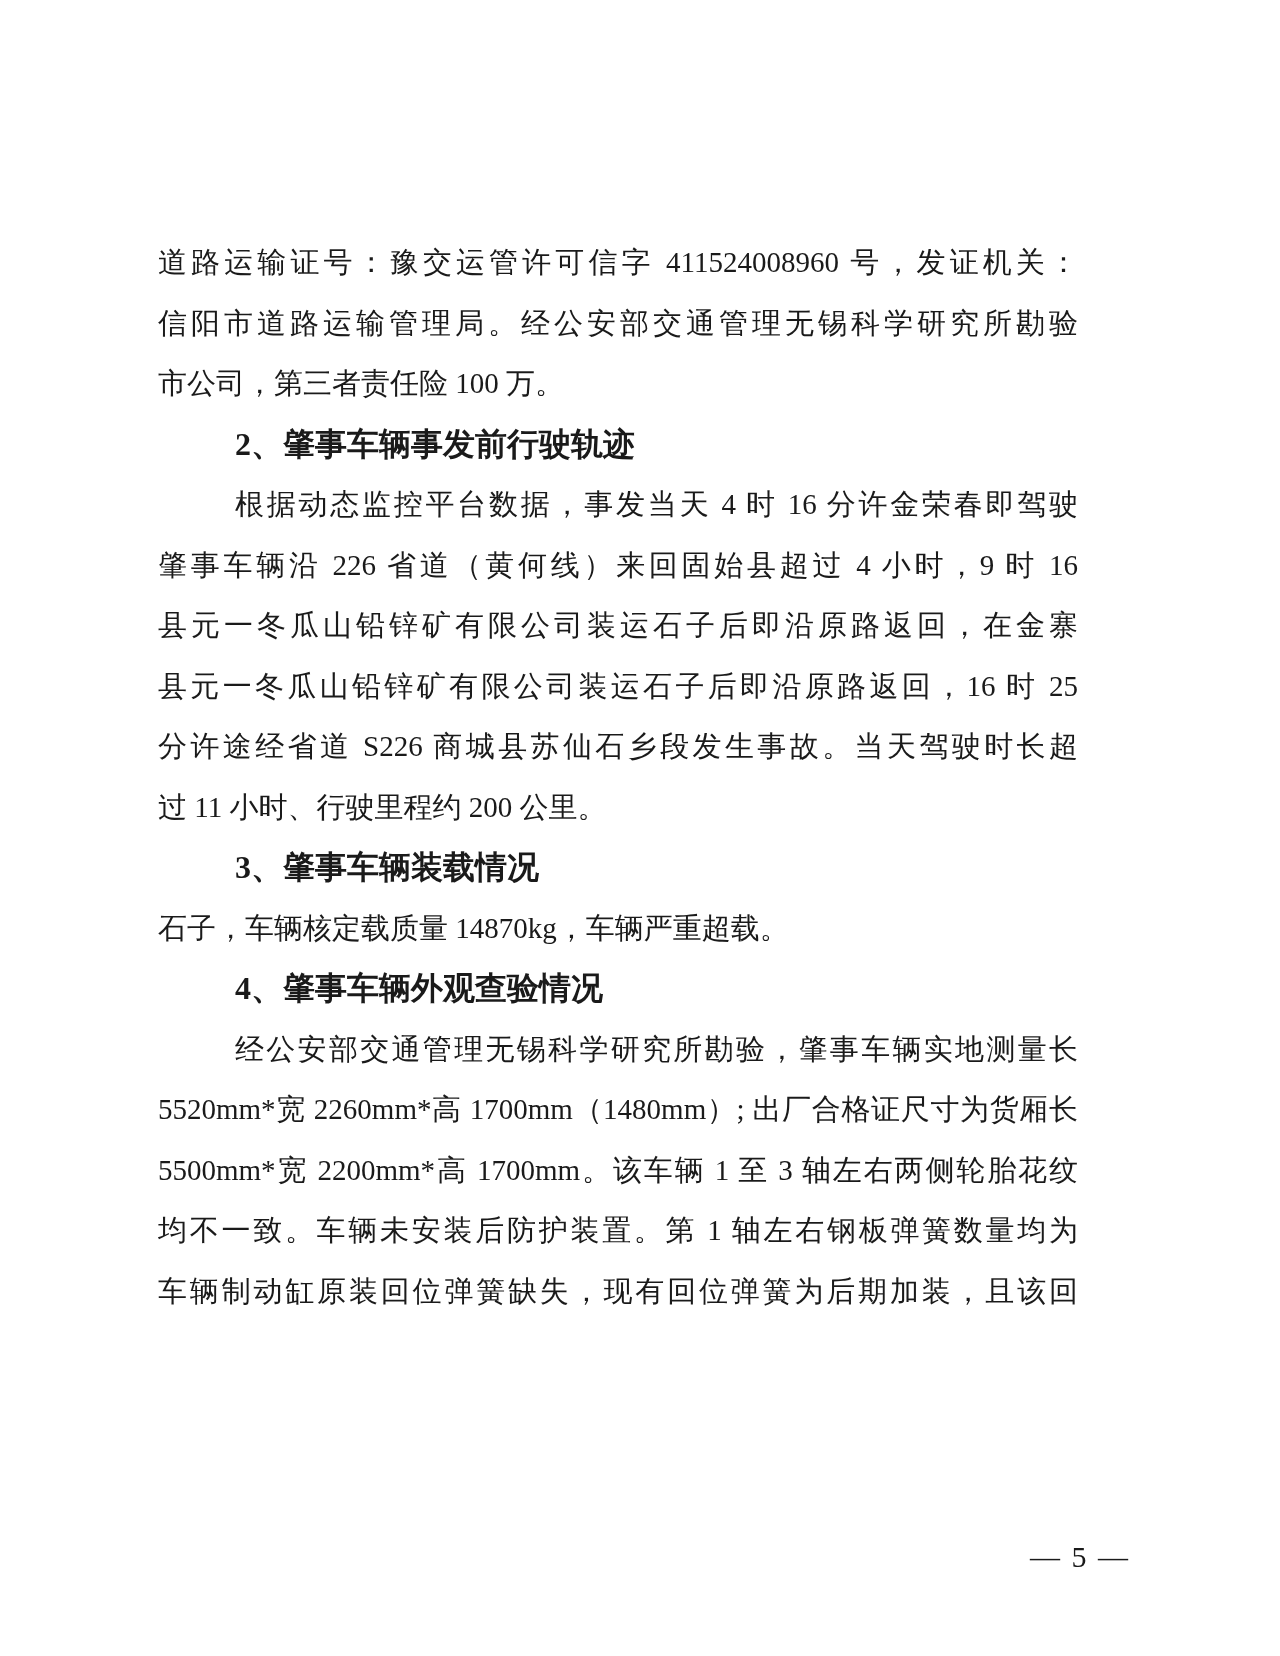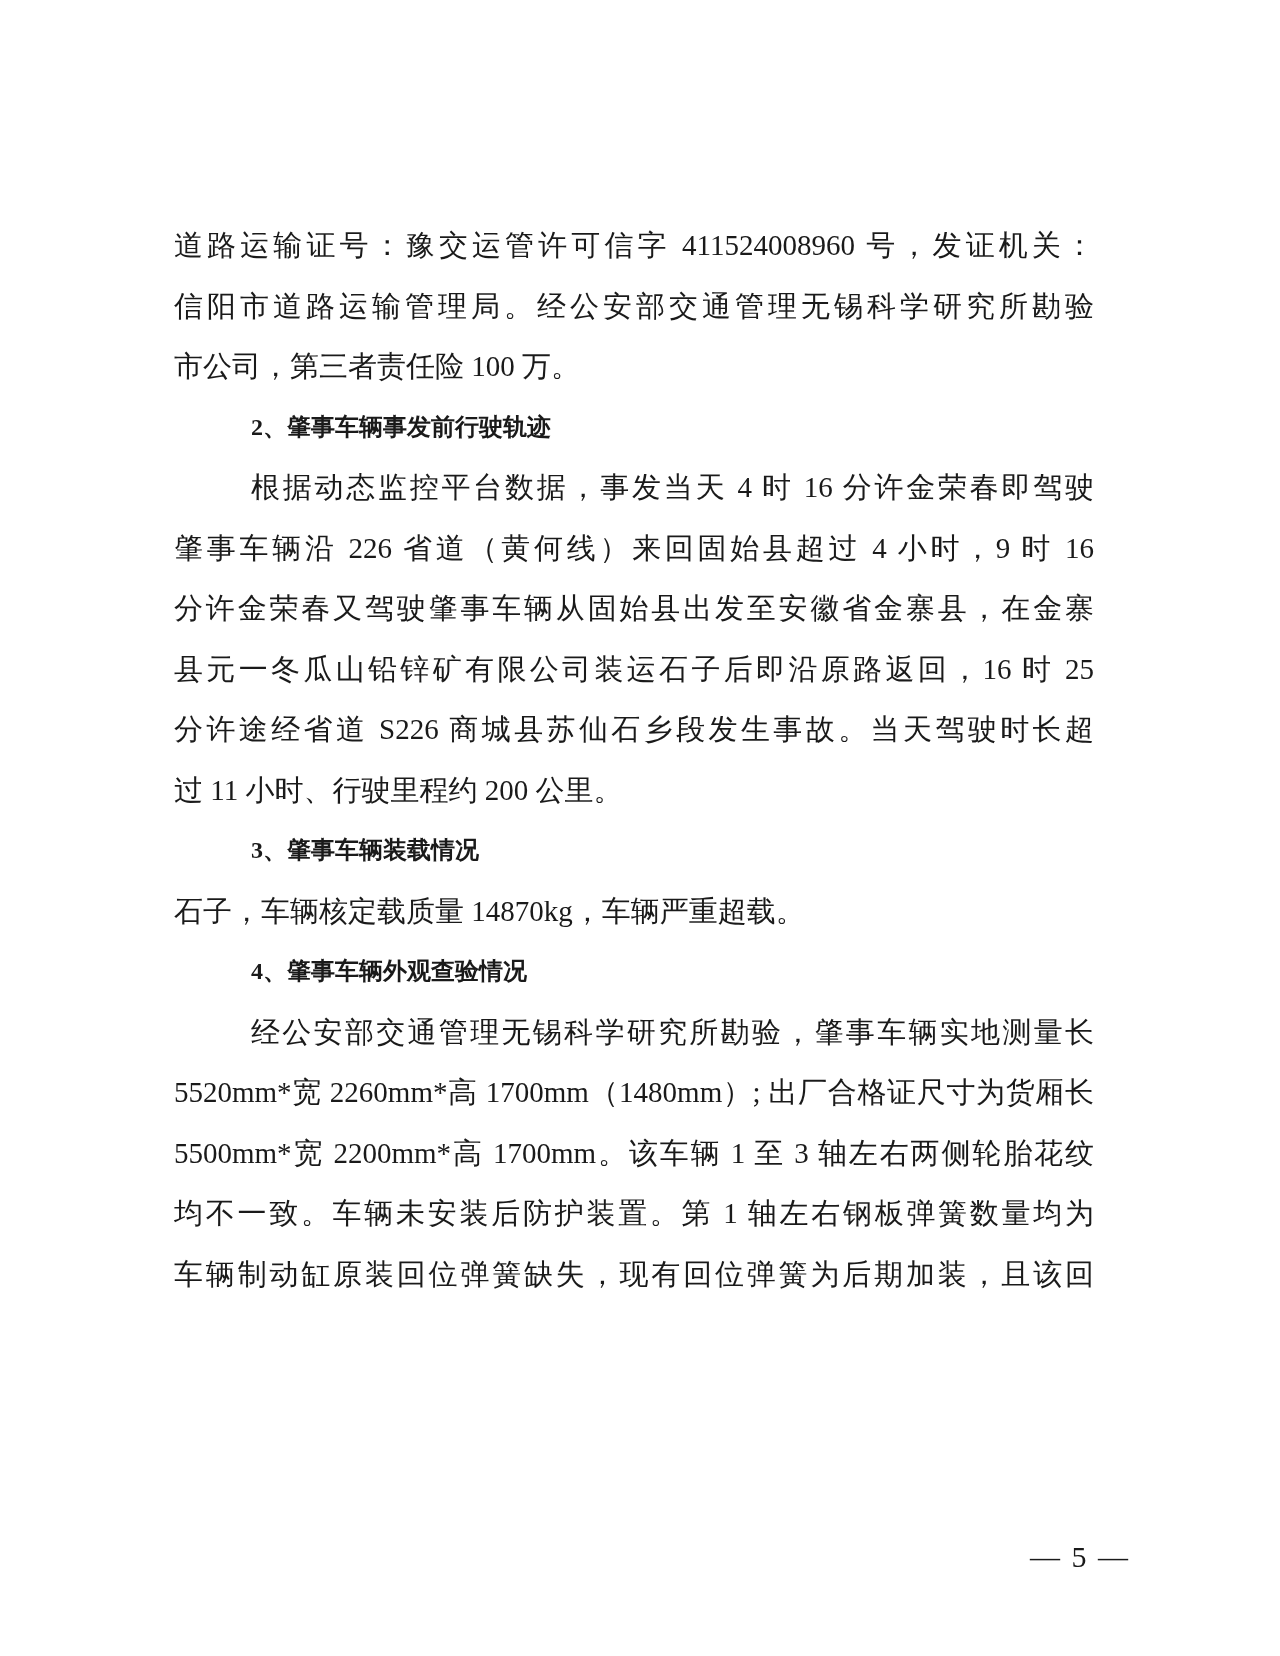"道路运输证号：豫交运管许可信字 411524008960 号，发证机关：" .textblock { margin-left: 16px -> none; top: 215px -> 232px }
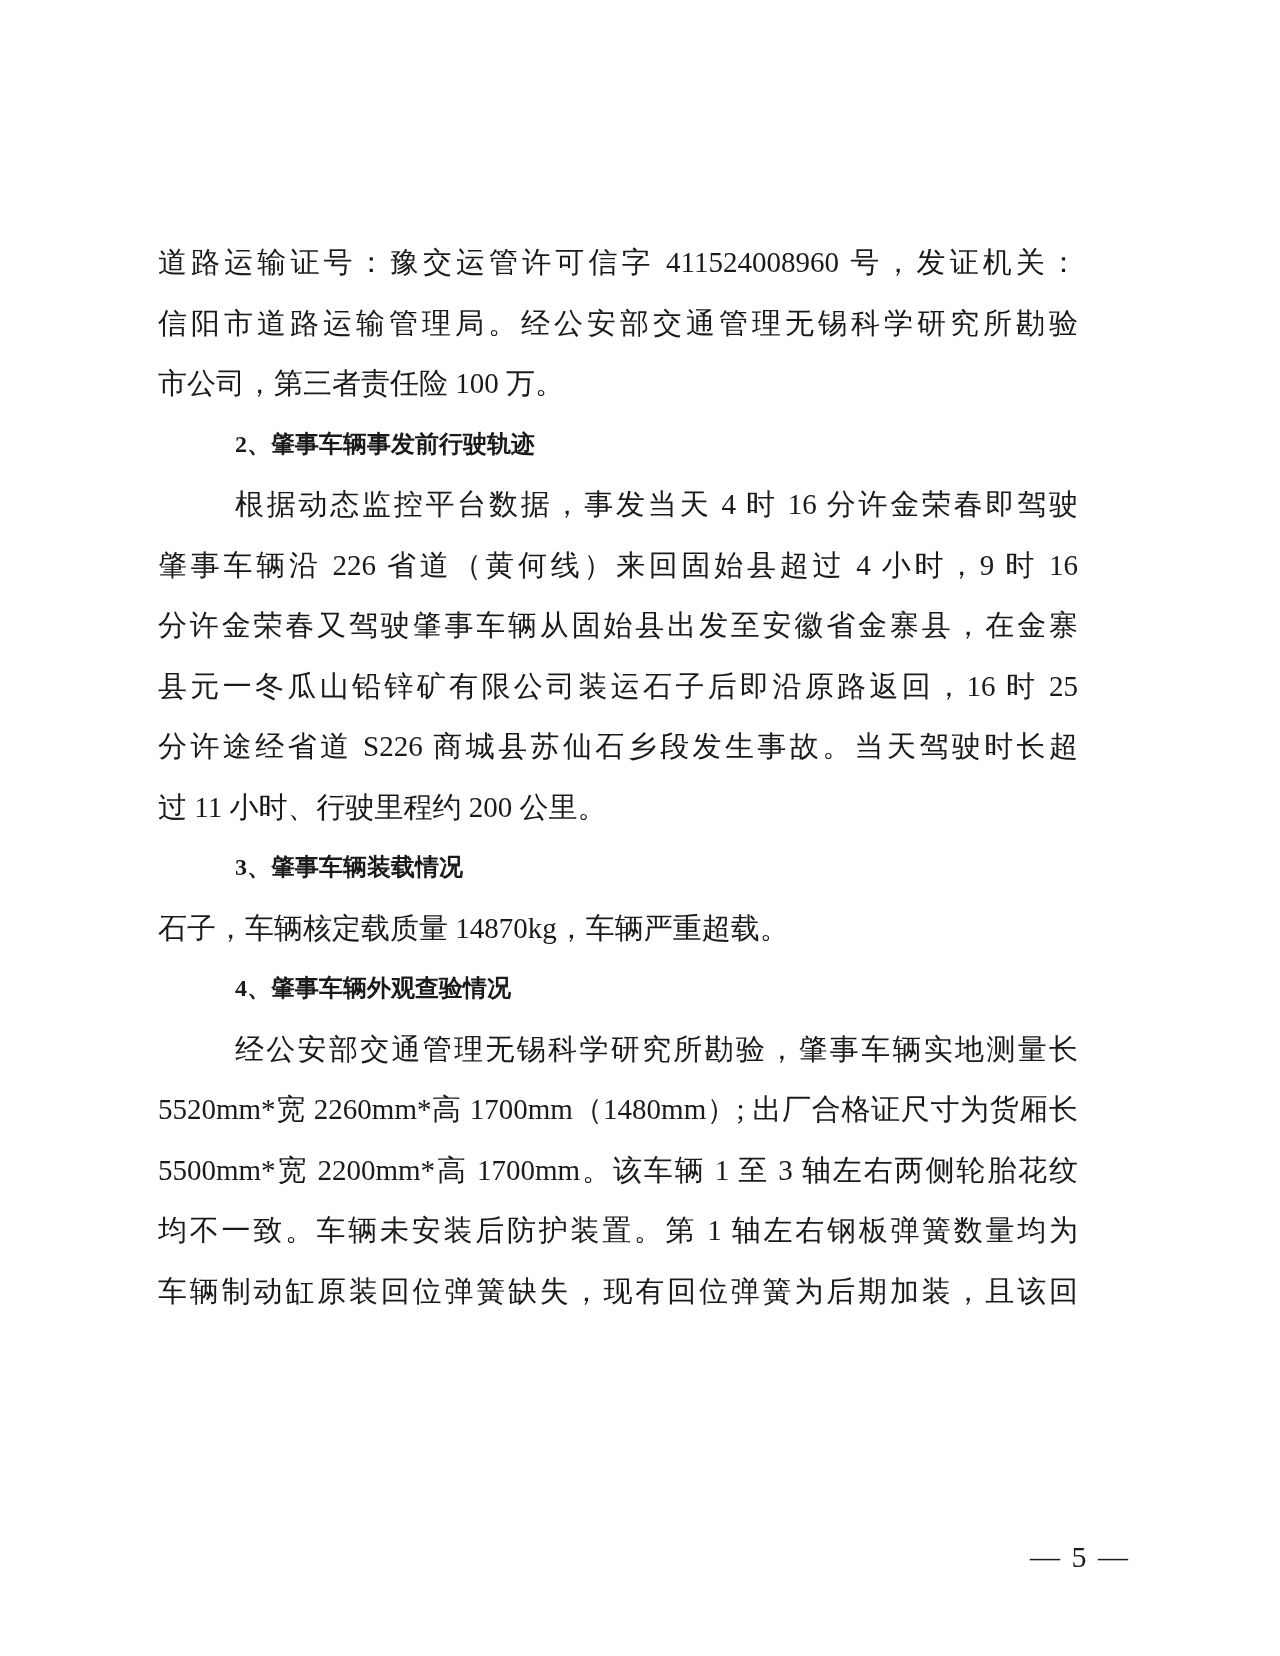"2、肇事车辆事发前行驶轨迹" .hd { font-size: 24px -> 32px }
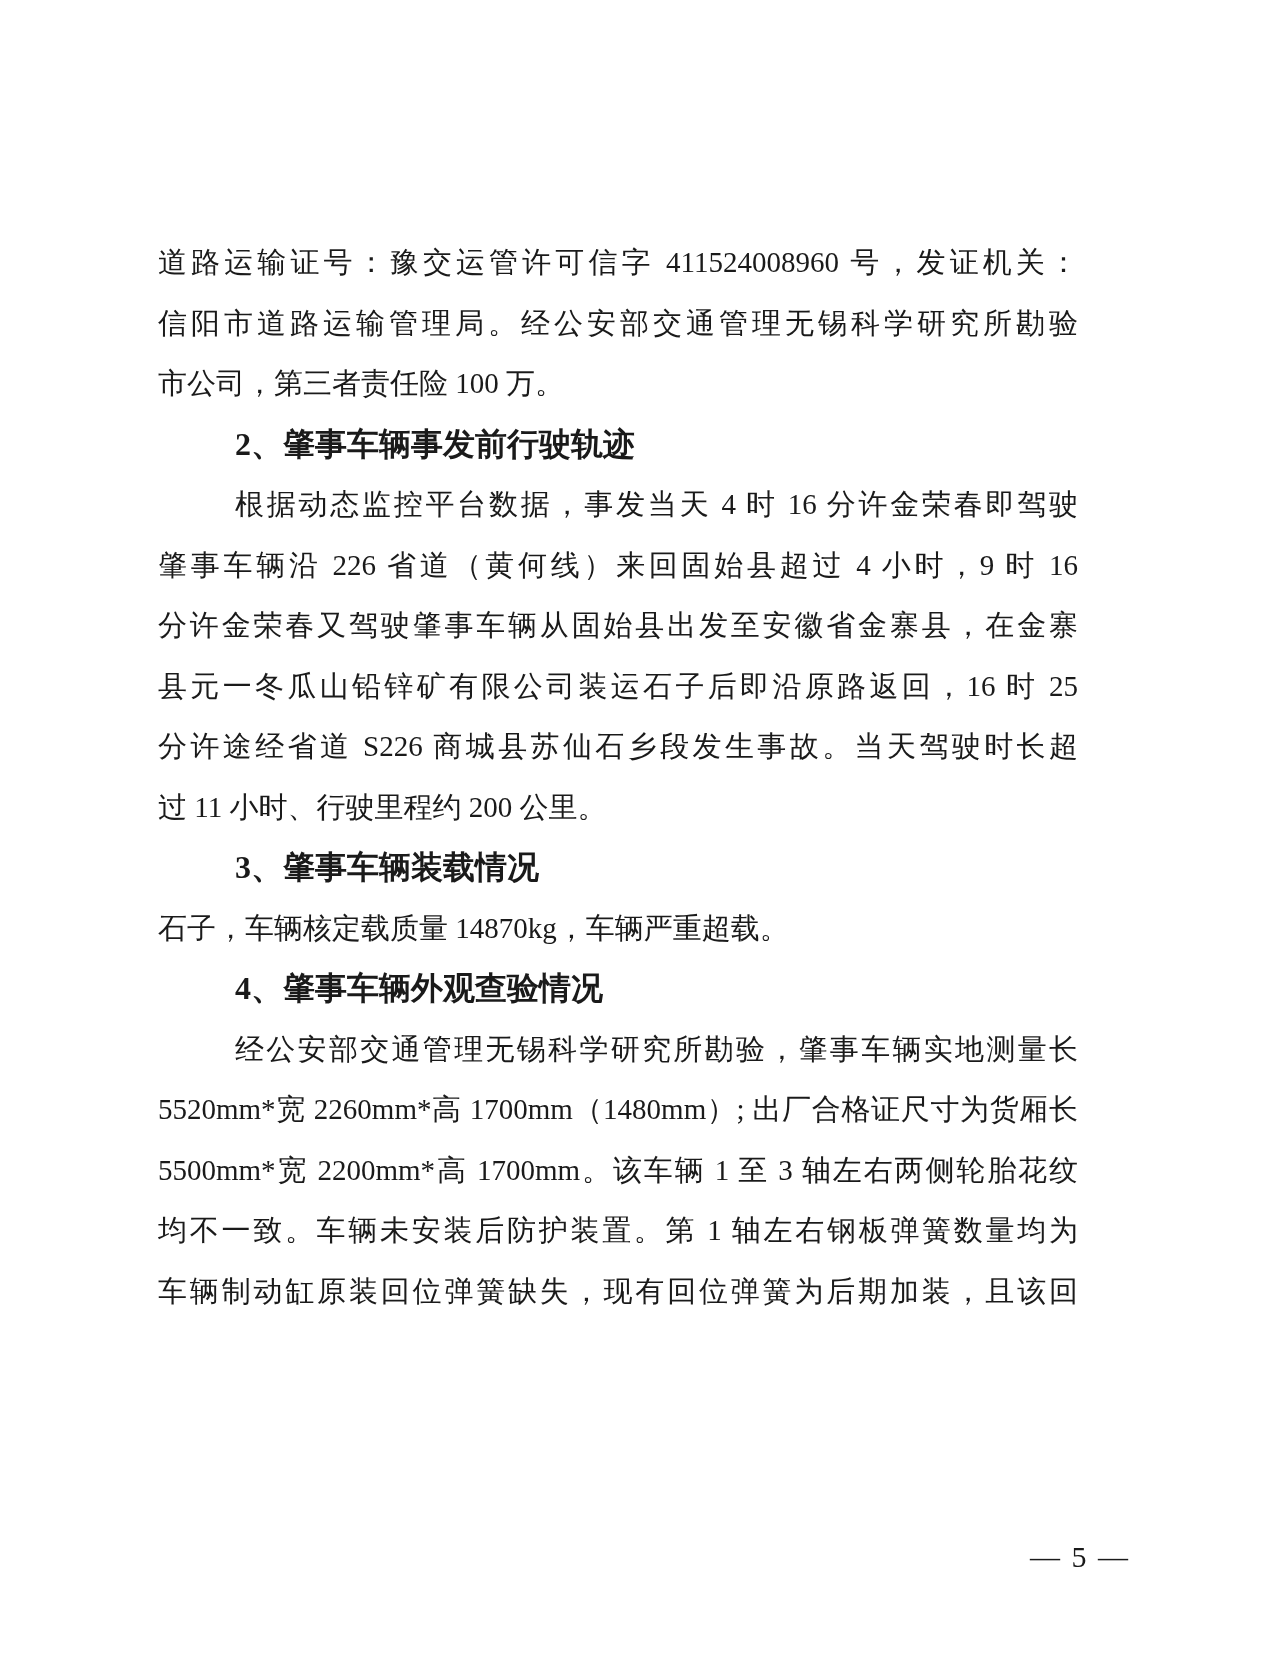"分许金荣春又驾驶肇事车辆从固始县出发至安徽省金寨县，在金寨" div.line { text: 分许金荣春又驾驶肇事车辆从固始县出发至安徽省金寨县 -> 县元一冬瓜山铅锌矿有限公司装运石子后即沿原路返回 }
